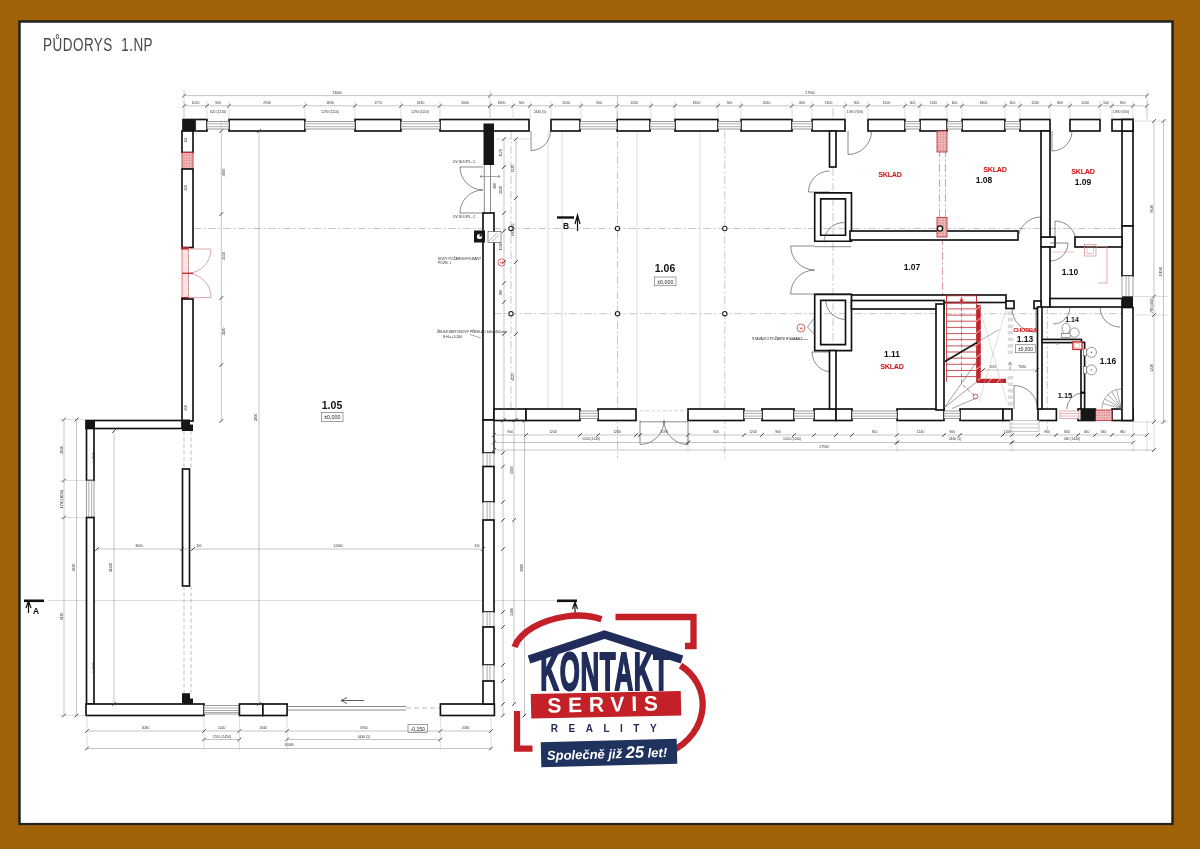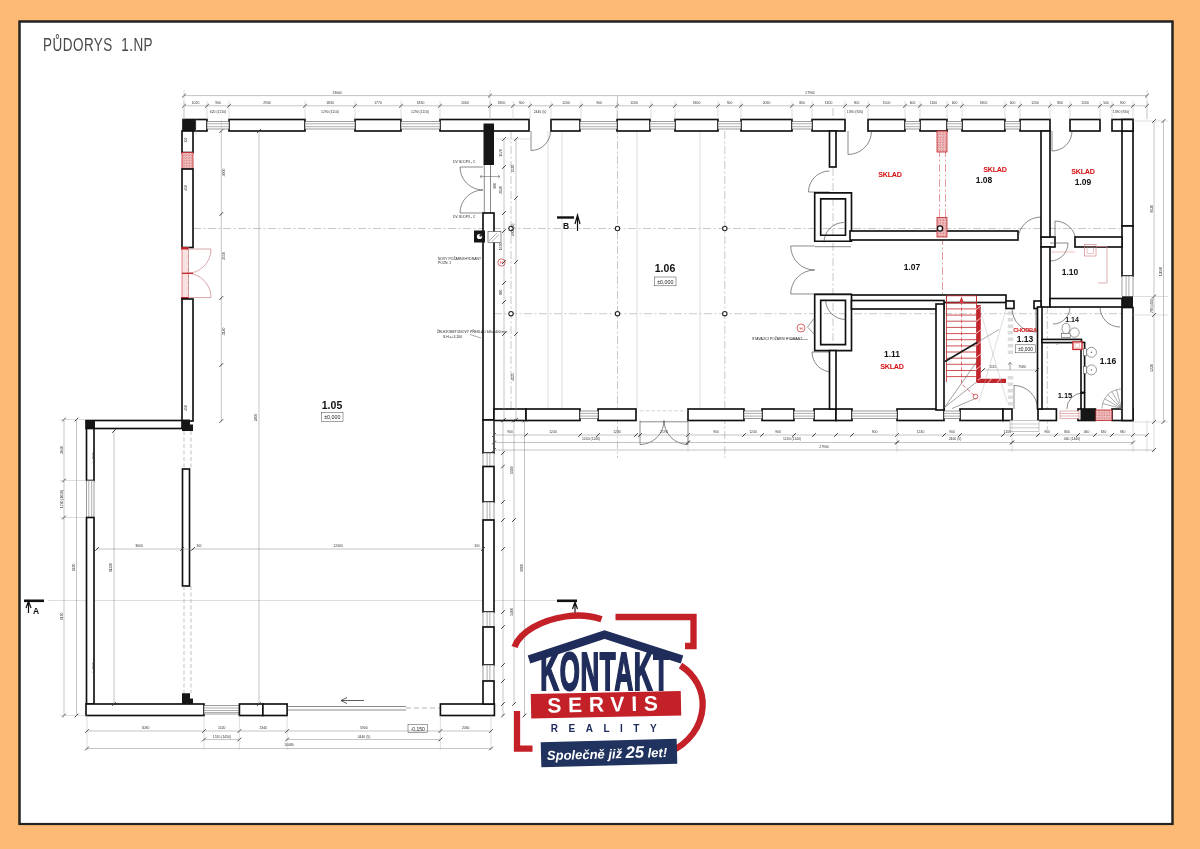"PŮDORYS 1.NP" #pg { background: #fdba74 -> #a16207 }
